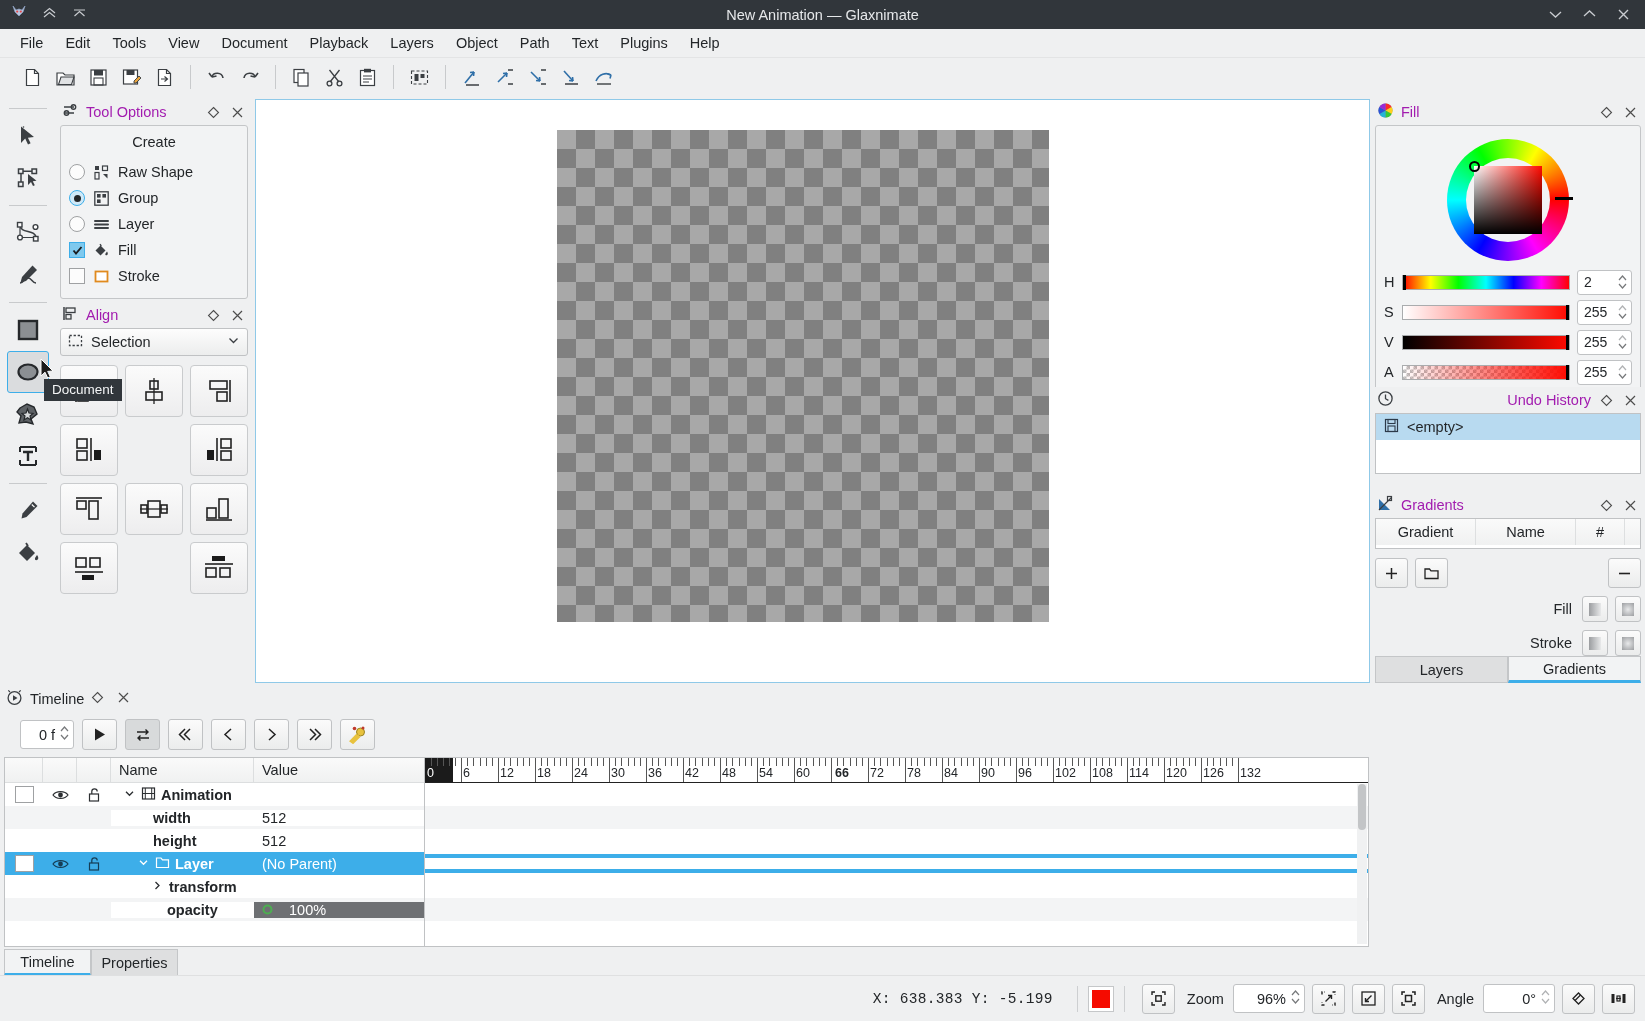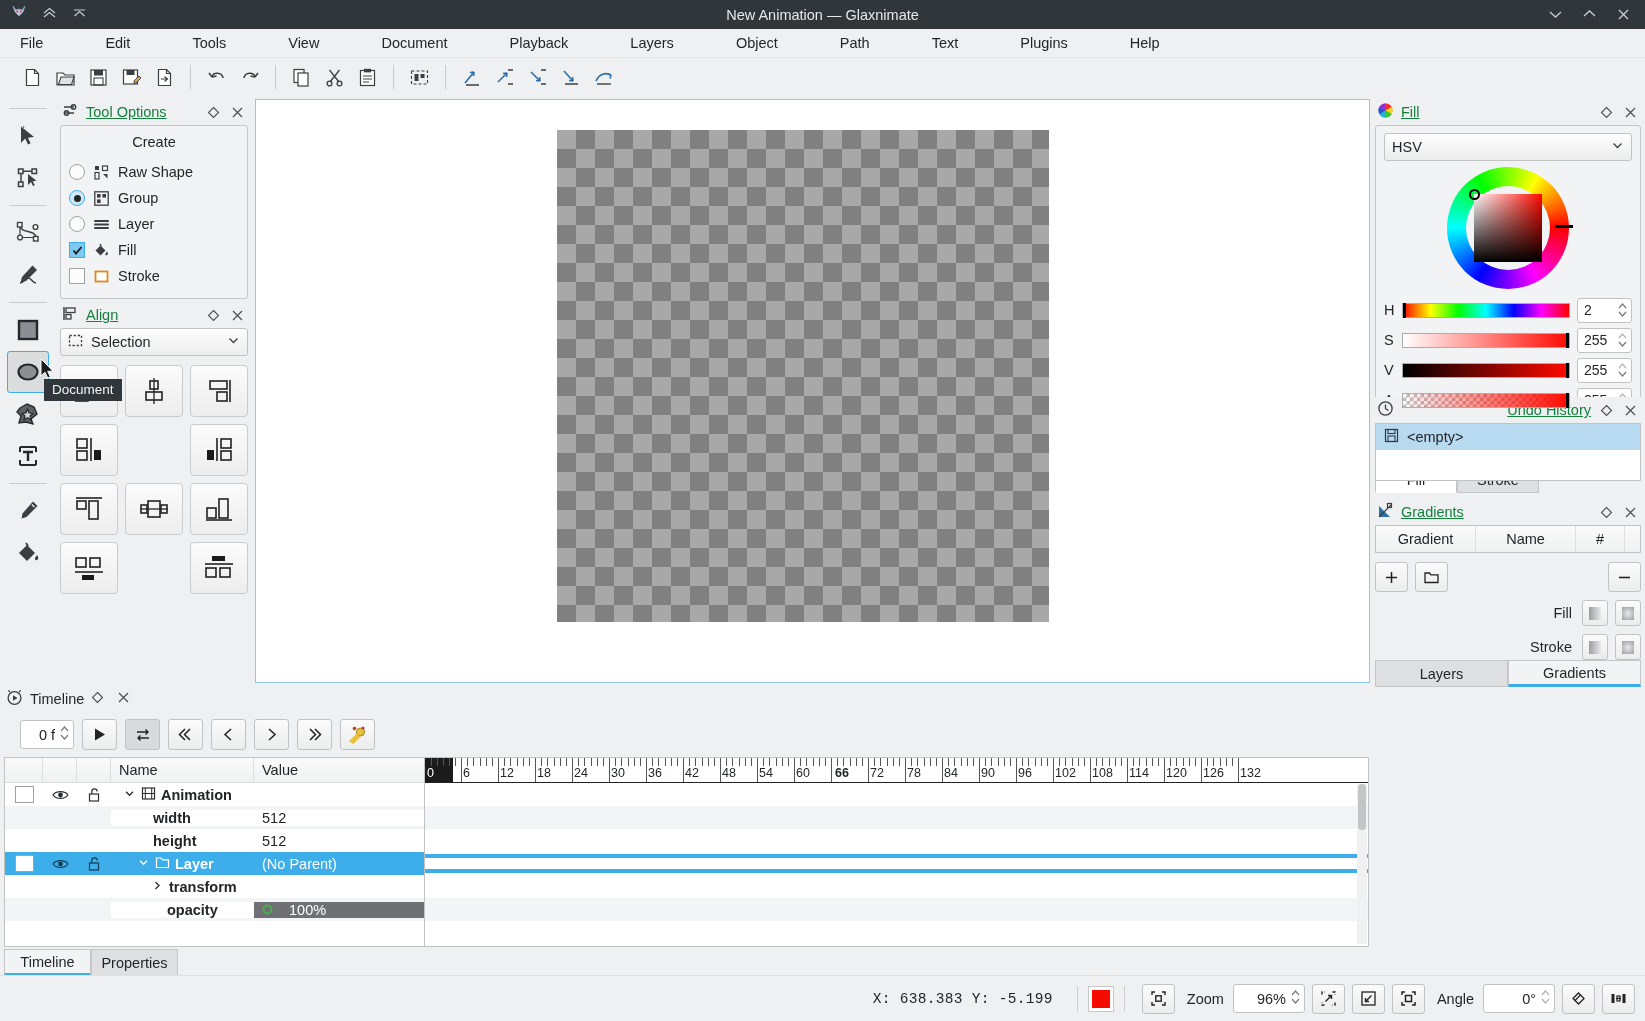"File" .menubar { gap: 40px -> none }
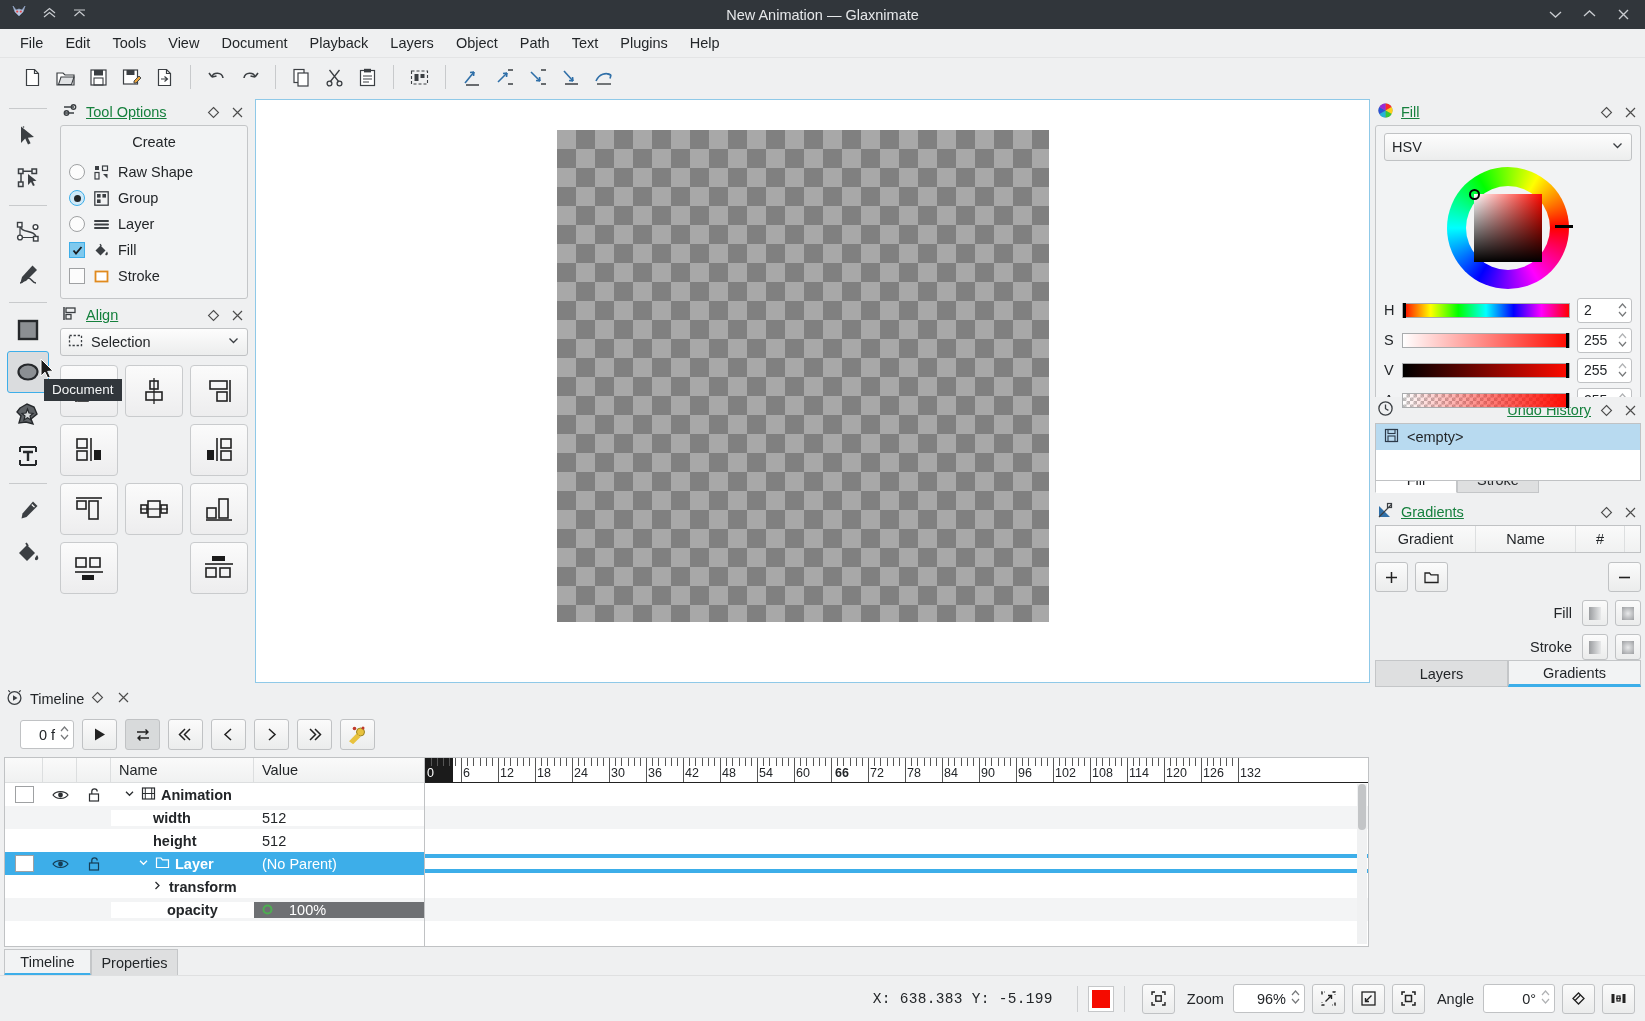"Tool Options" .dock-title .dt-label { color: #15803d -> #a21caf; text-decoration: underline -> none }
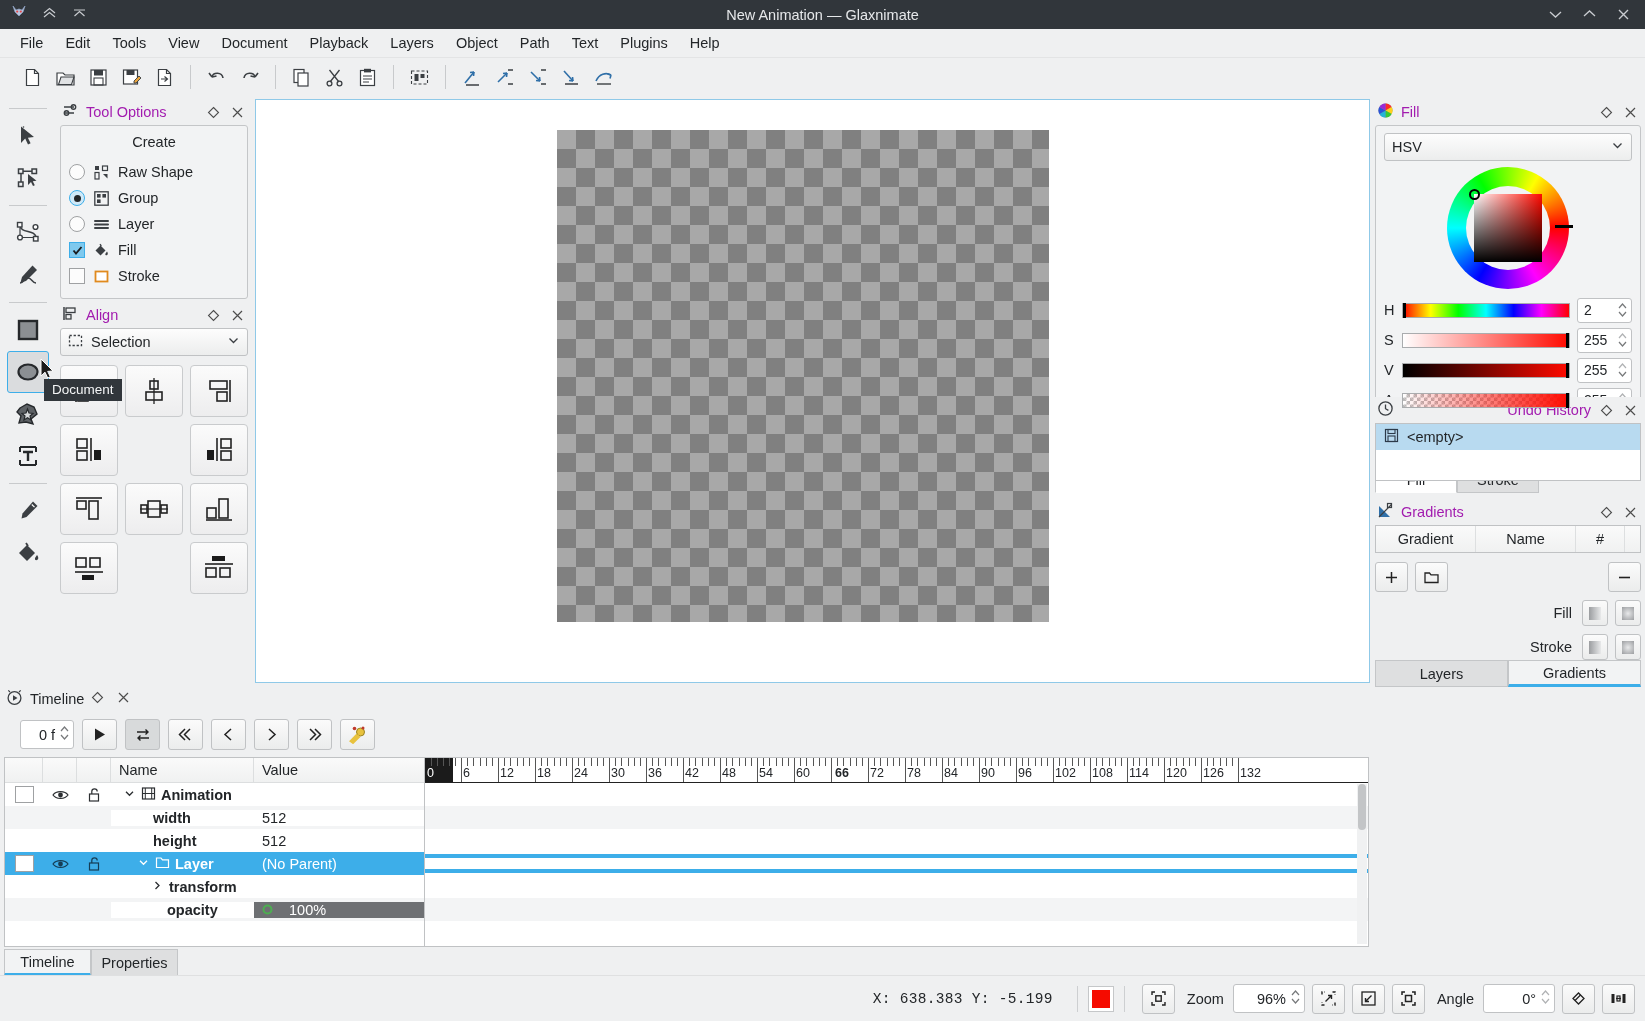"HSV" div.combo { html: <div> <span>HSV</span> <span> <svg> <path></path> </svg> </span> </div> -> none }
